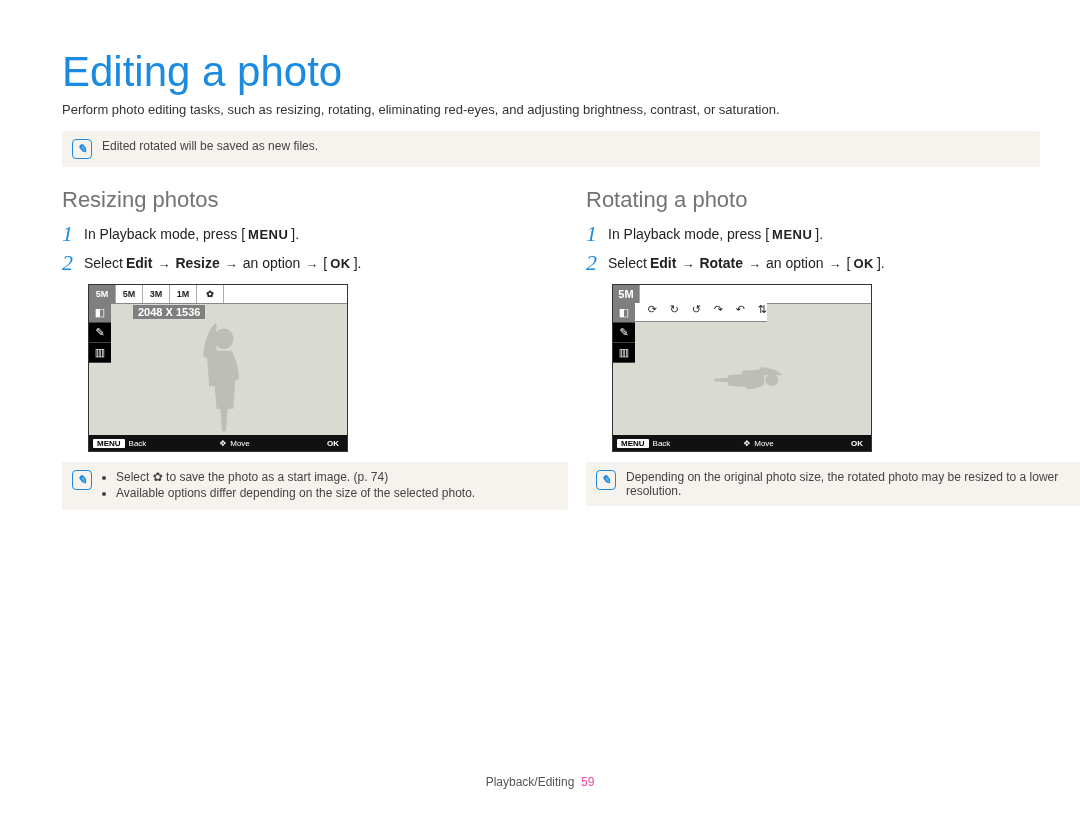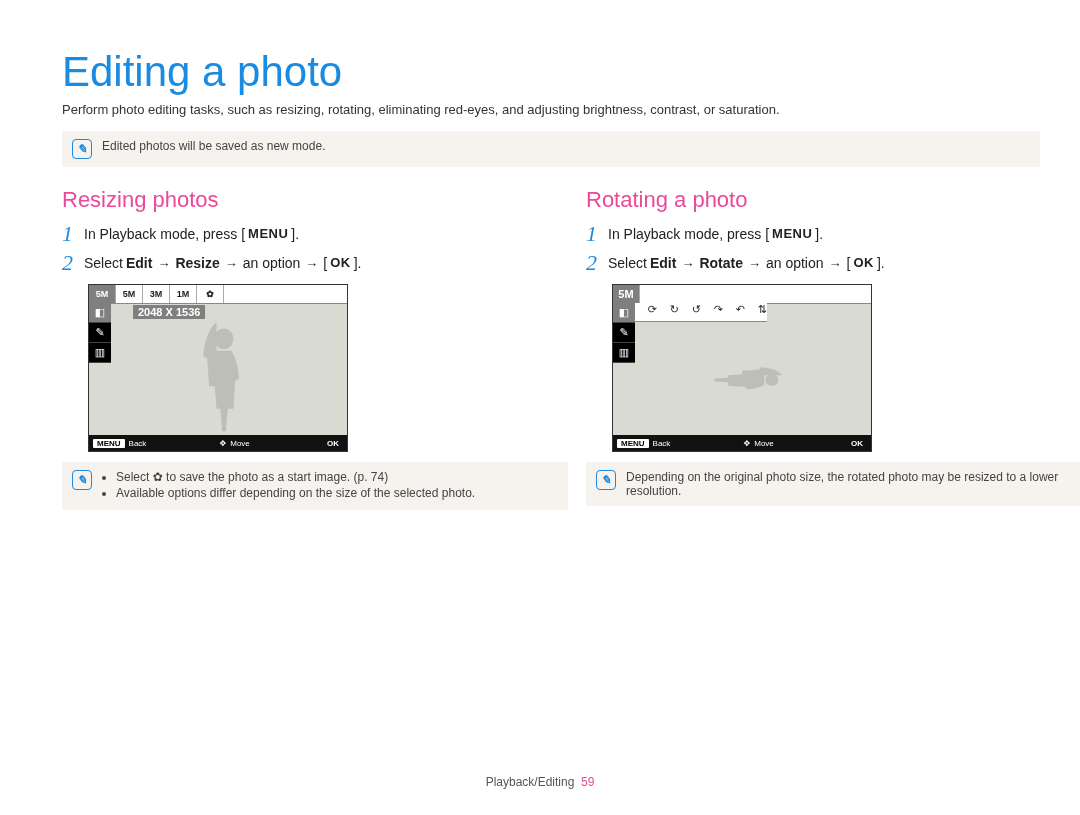"Edited photos will be saved" div { text: photos will be saved as new mode -> rotated will be saved as new files }
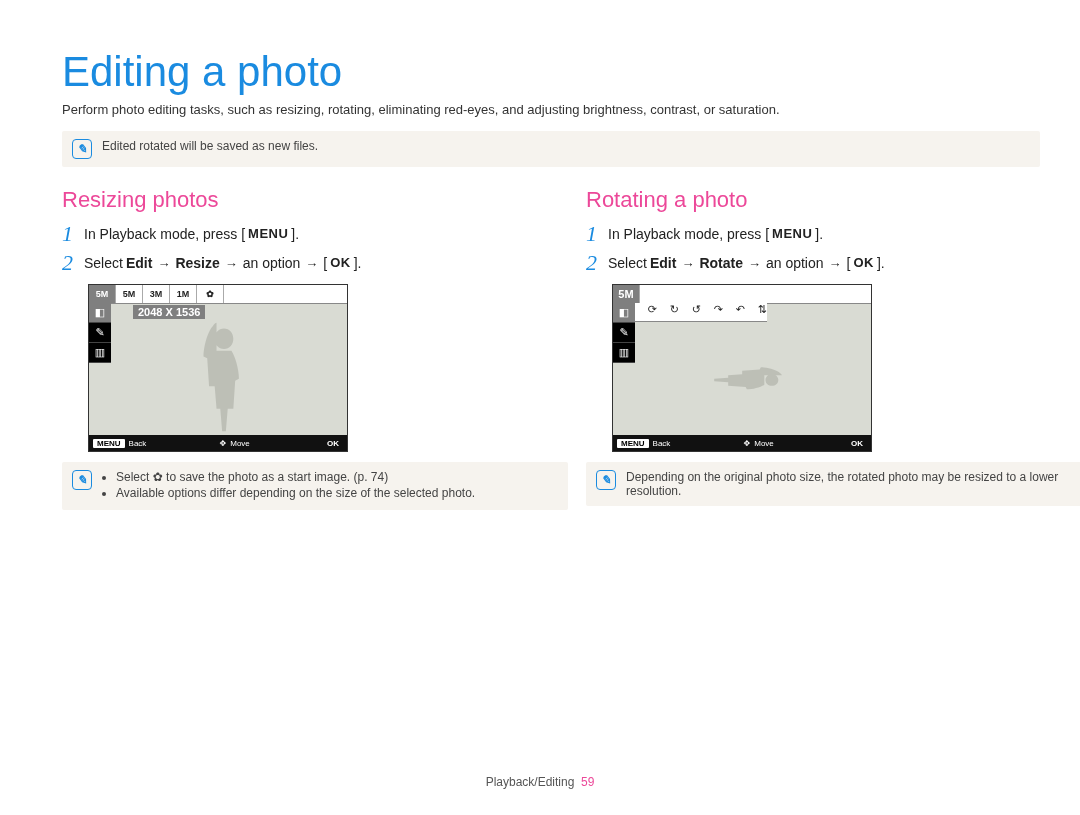"Resizing photos" .section-title { color: #ec4899 -> #737373 }
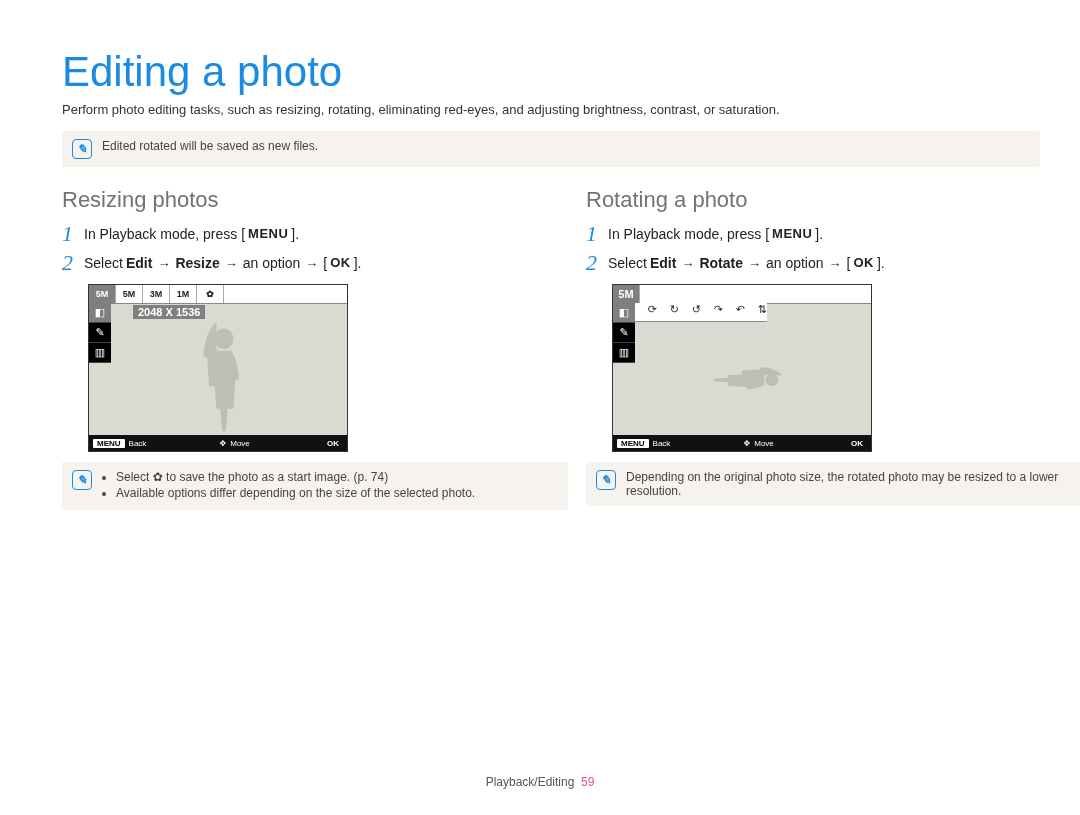"In Playback mode, press [" .step-content { align-items: flex-start -> flex-end }
